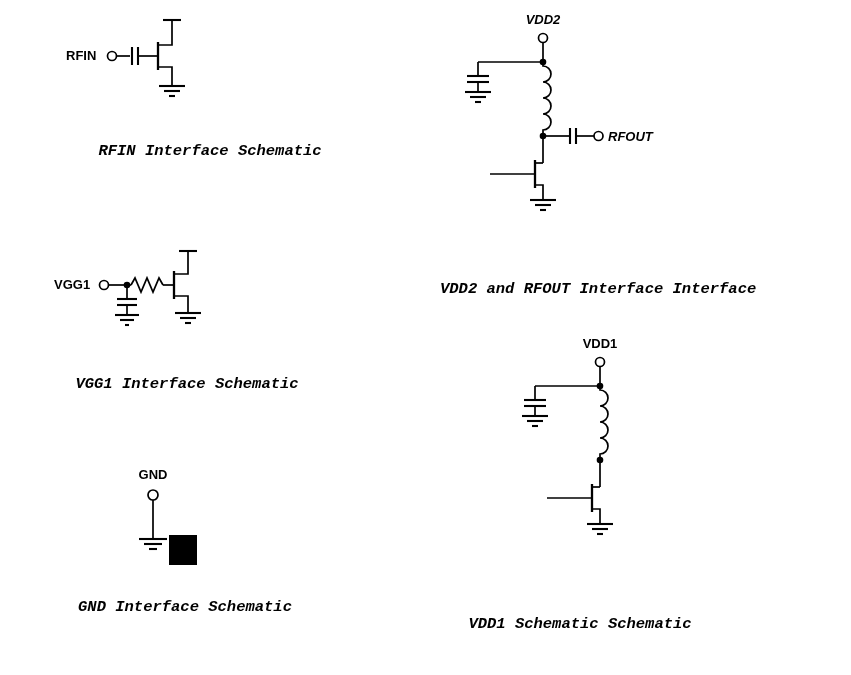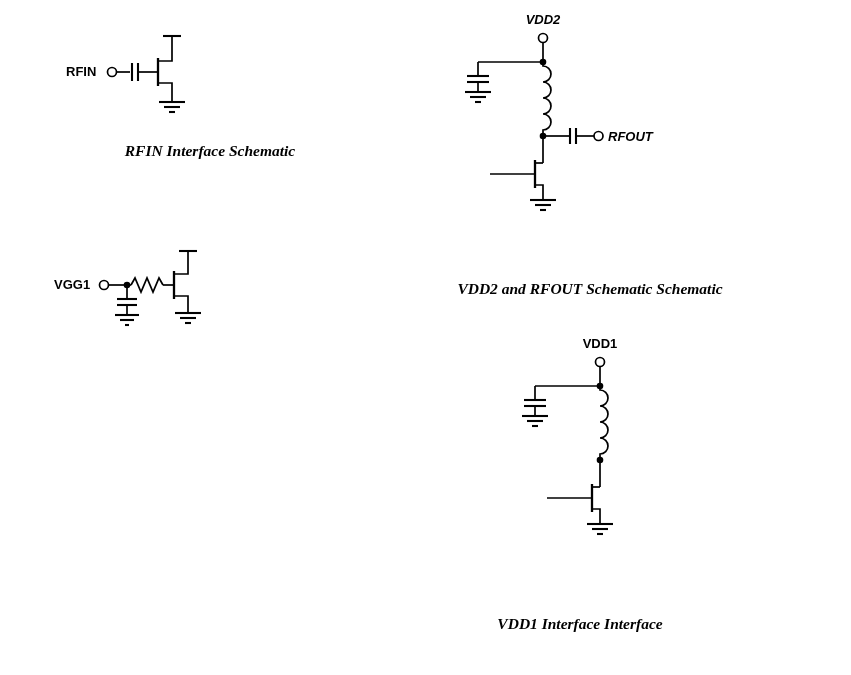"RFIN" div.schematic { top: 24px -> 8px }
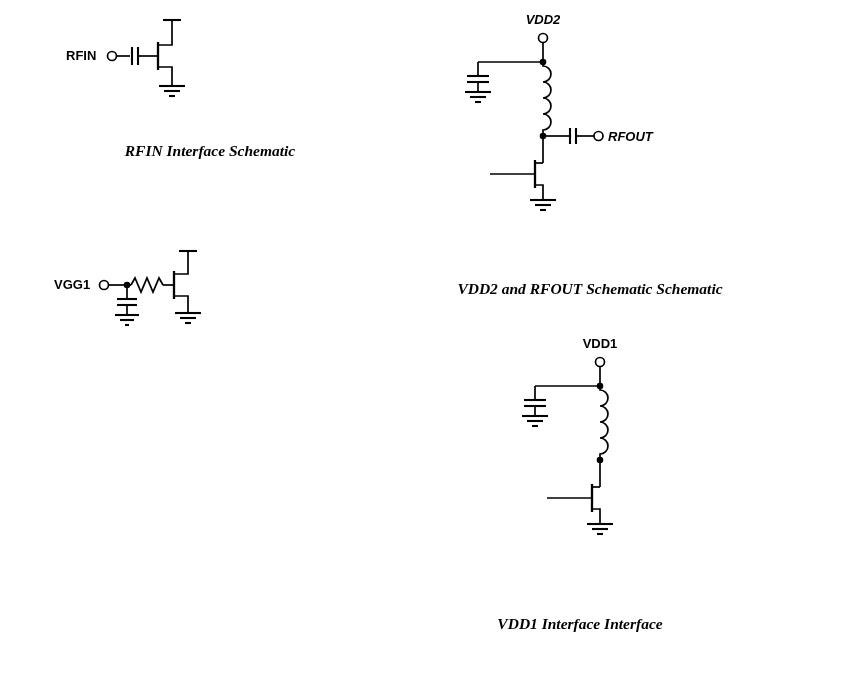"RFIN Interface Schematic" .caption { font-family: Liberation Serif, serif -> Liberation Mono, monospace }
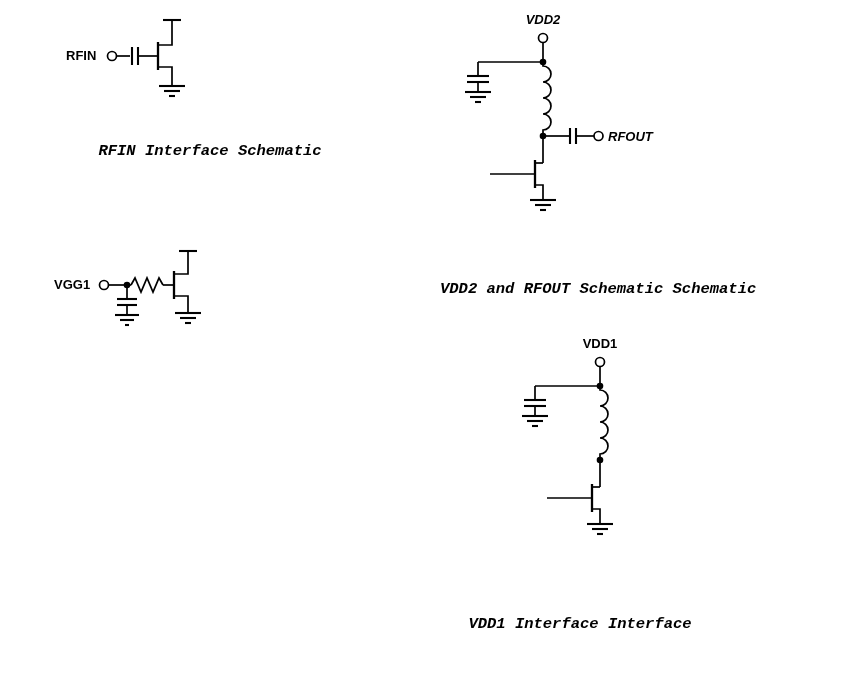"VDD2 and RFOUT Schematic Schematic" div.caption { text: Schematic Schematic -> Interface Interface }
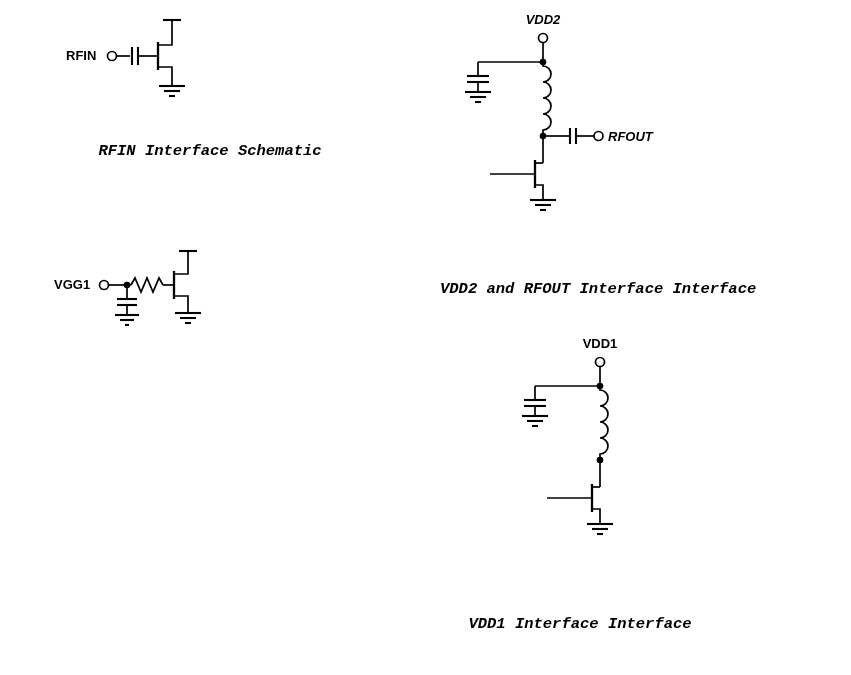"VGG1 Interface Schematic" div.caption { html: none -> <div>VGG1 Interface Schematic</div> }
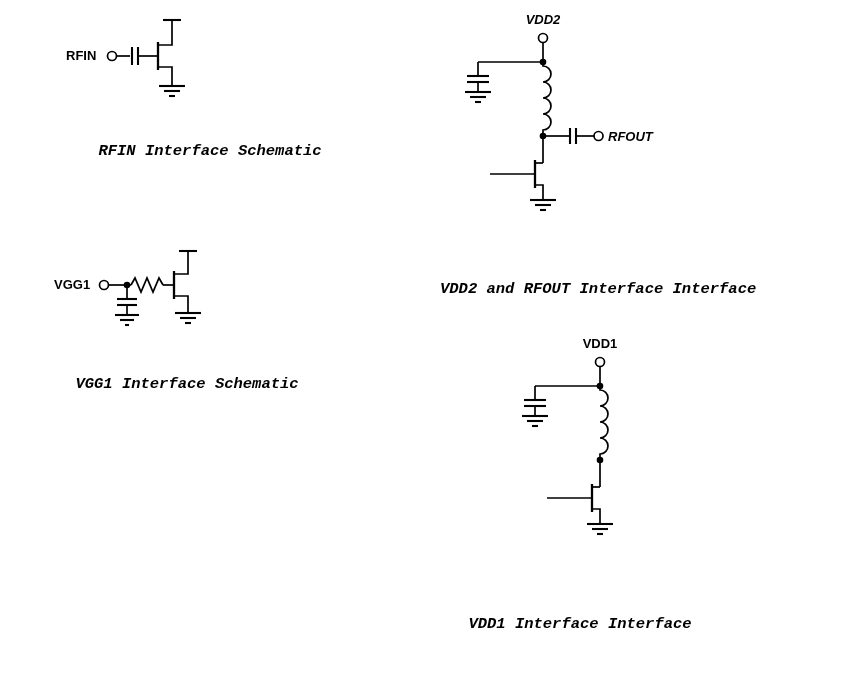"GND" div.schematic { html: none -> <div> <svg> <text>GND</text> <circle></circle> <line></line> <g> <line></line> <line></line> <line></line> </g> <rect></rect> </svg> </div> }
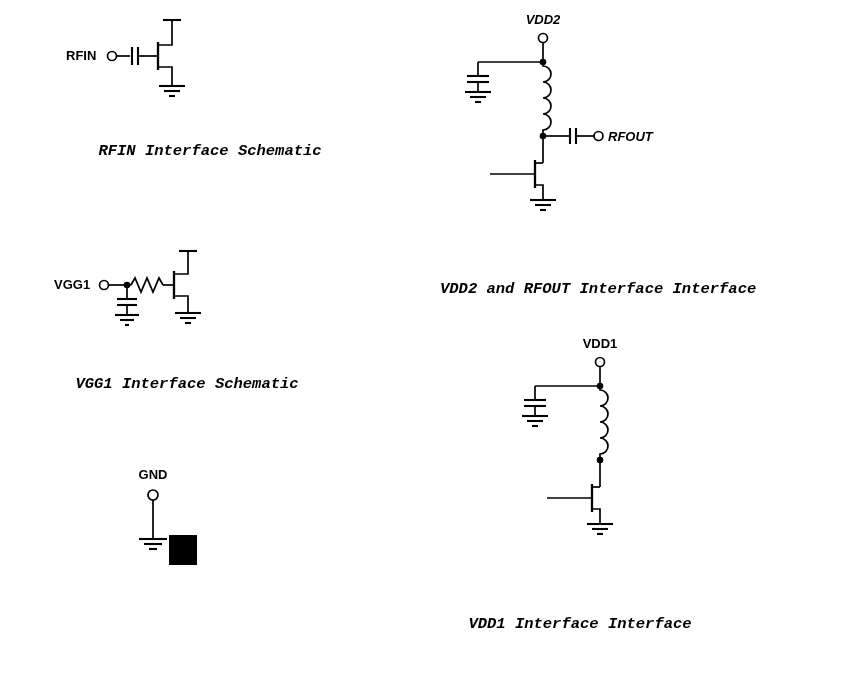"GND Interface Schematic" div.caption { html: none -> <div>GND Interface Schematic</div> }
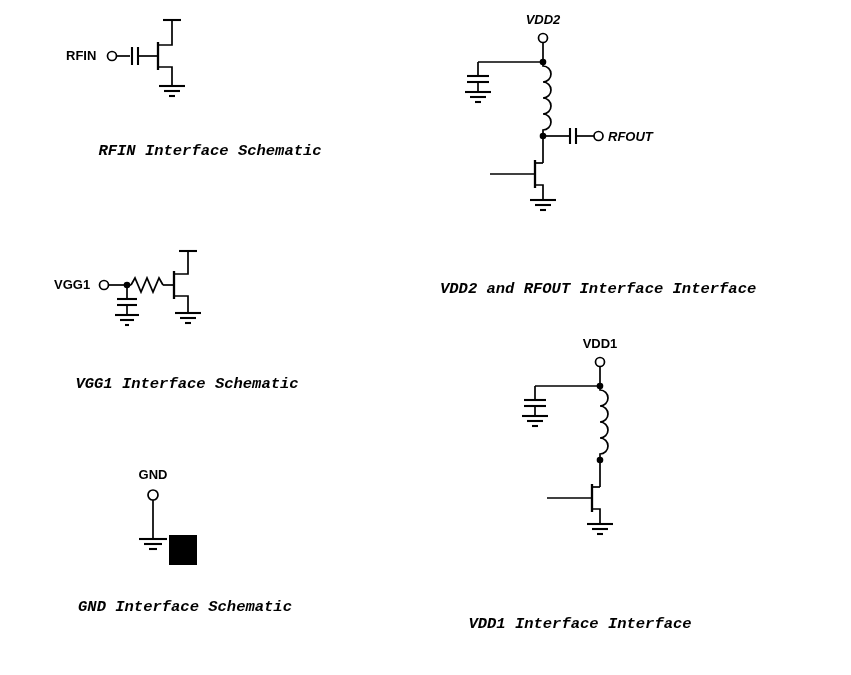"VDD1 Interface Interface" div.caption { text: Interface Interface -> Schematic Schematic }
